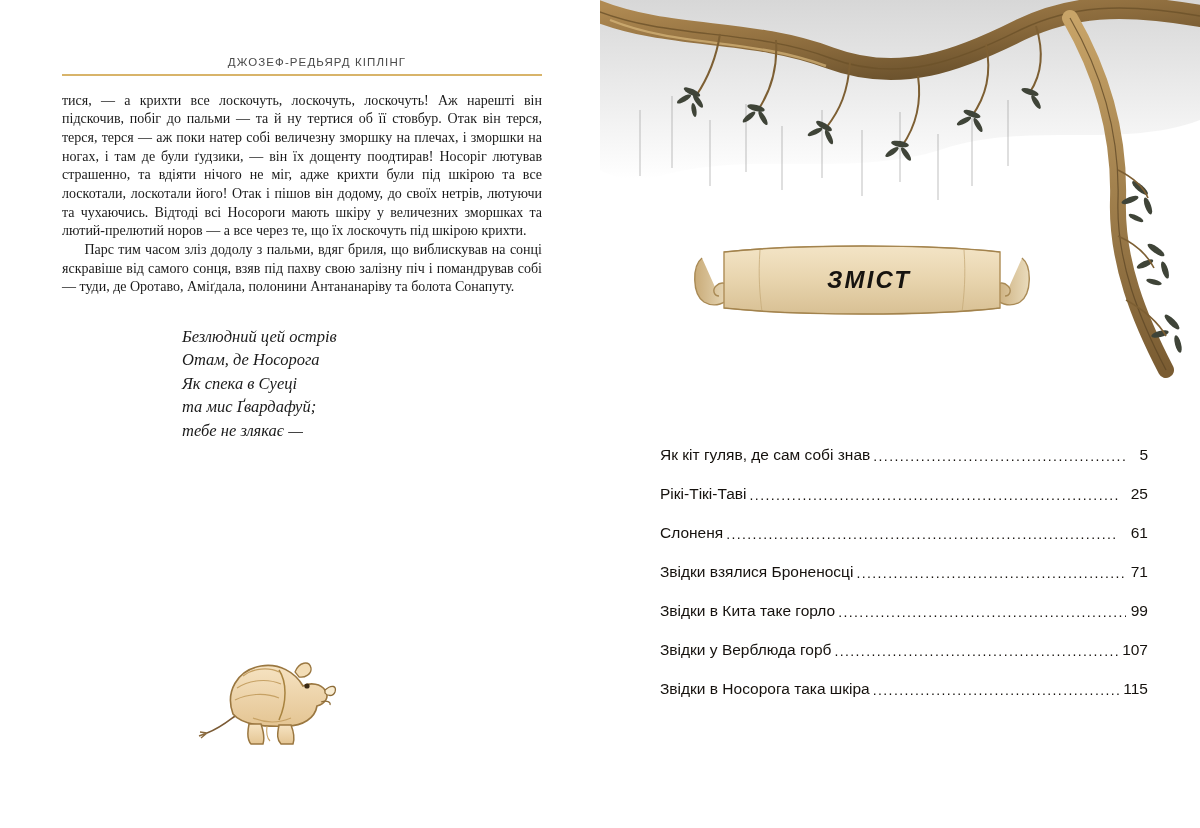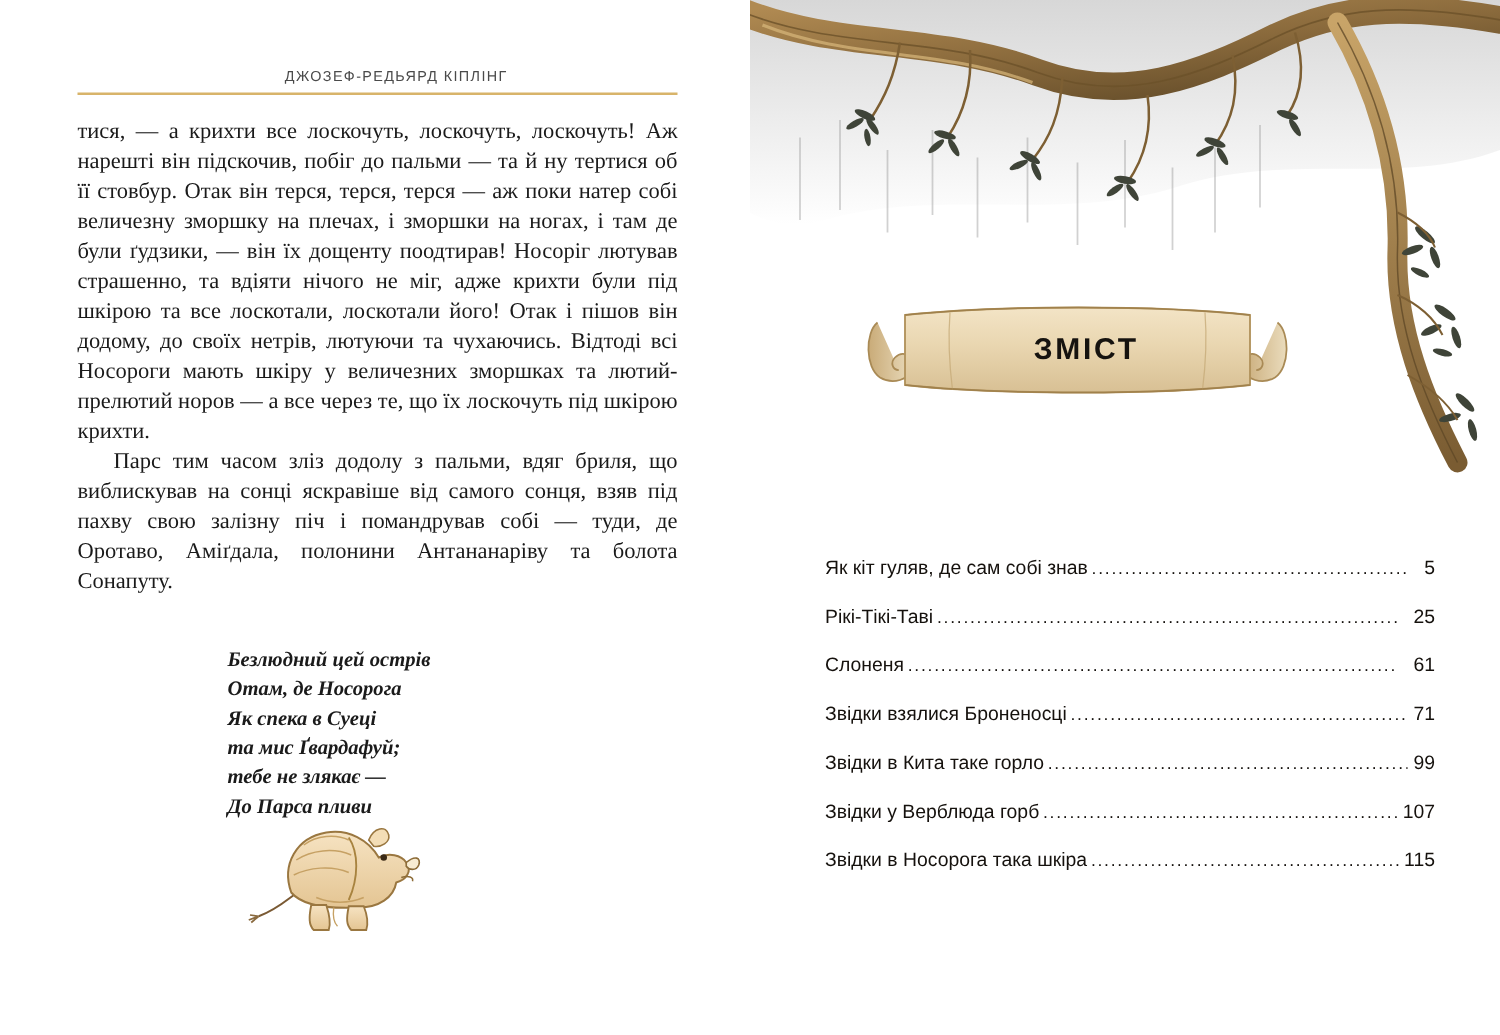"тися, — а крихти все" .body-text p { font-size: 18px -> 14px }
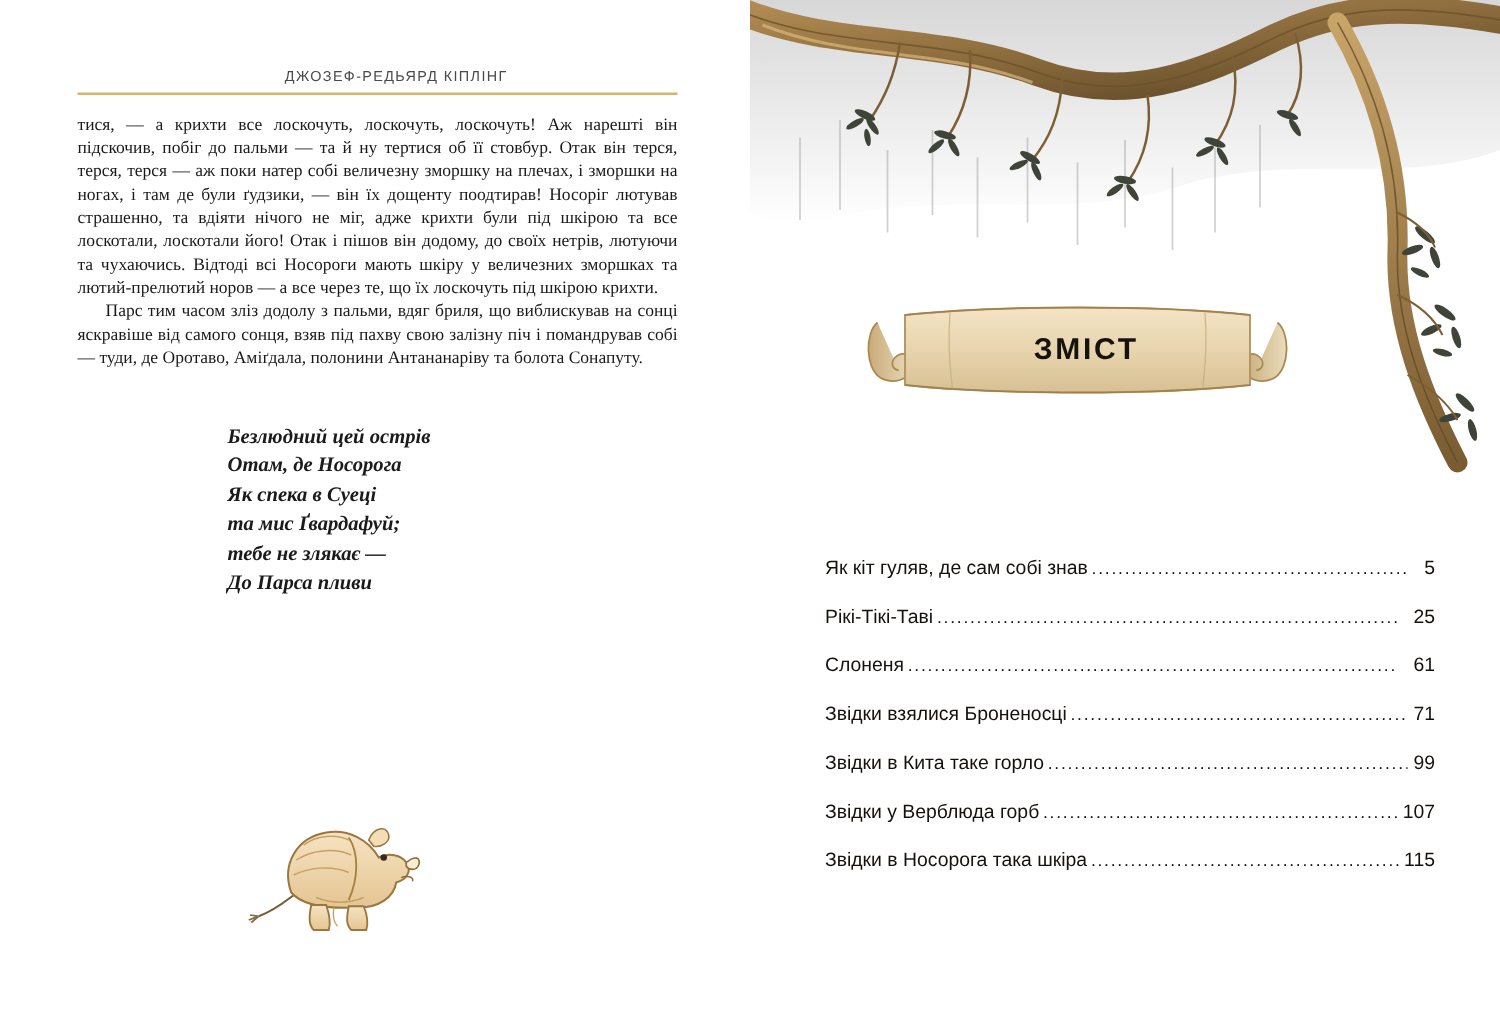"ЗМІСТ" .scroll-title { font-style: none -> italic }
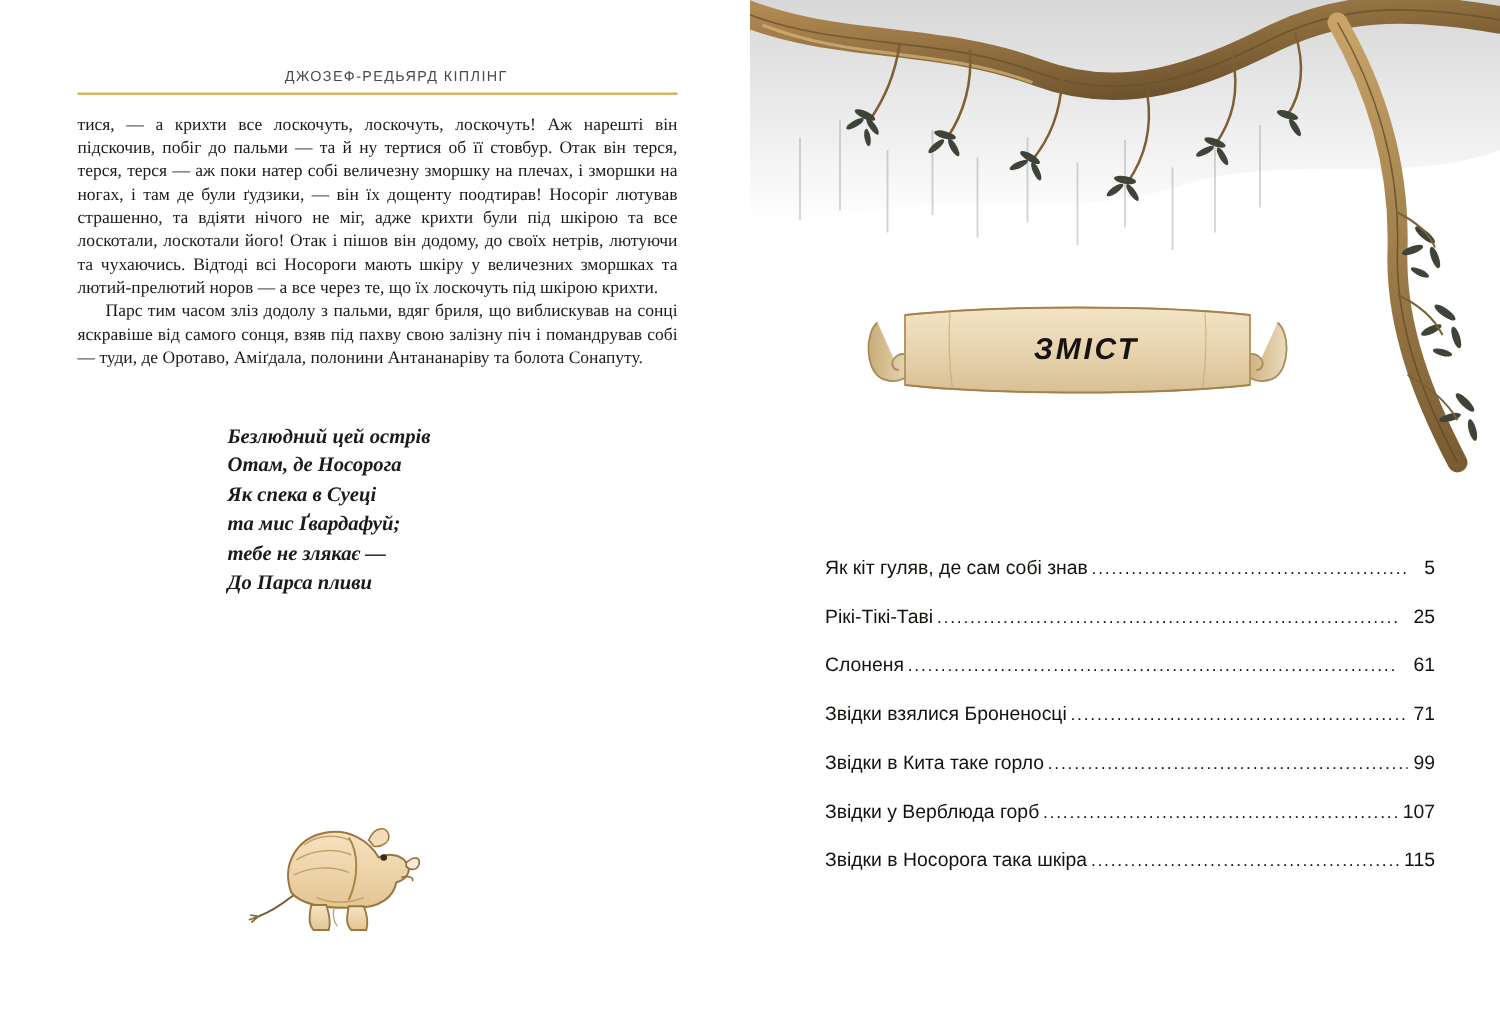"Безлюдний цей острів" .poem { font-weight: 700 -> 400; margin: 40px 0 0 120px -> 28px 0 0 120px }
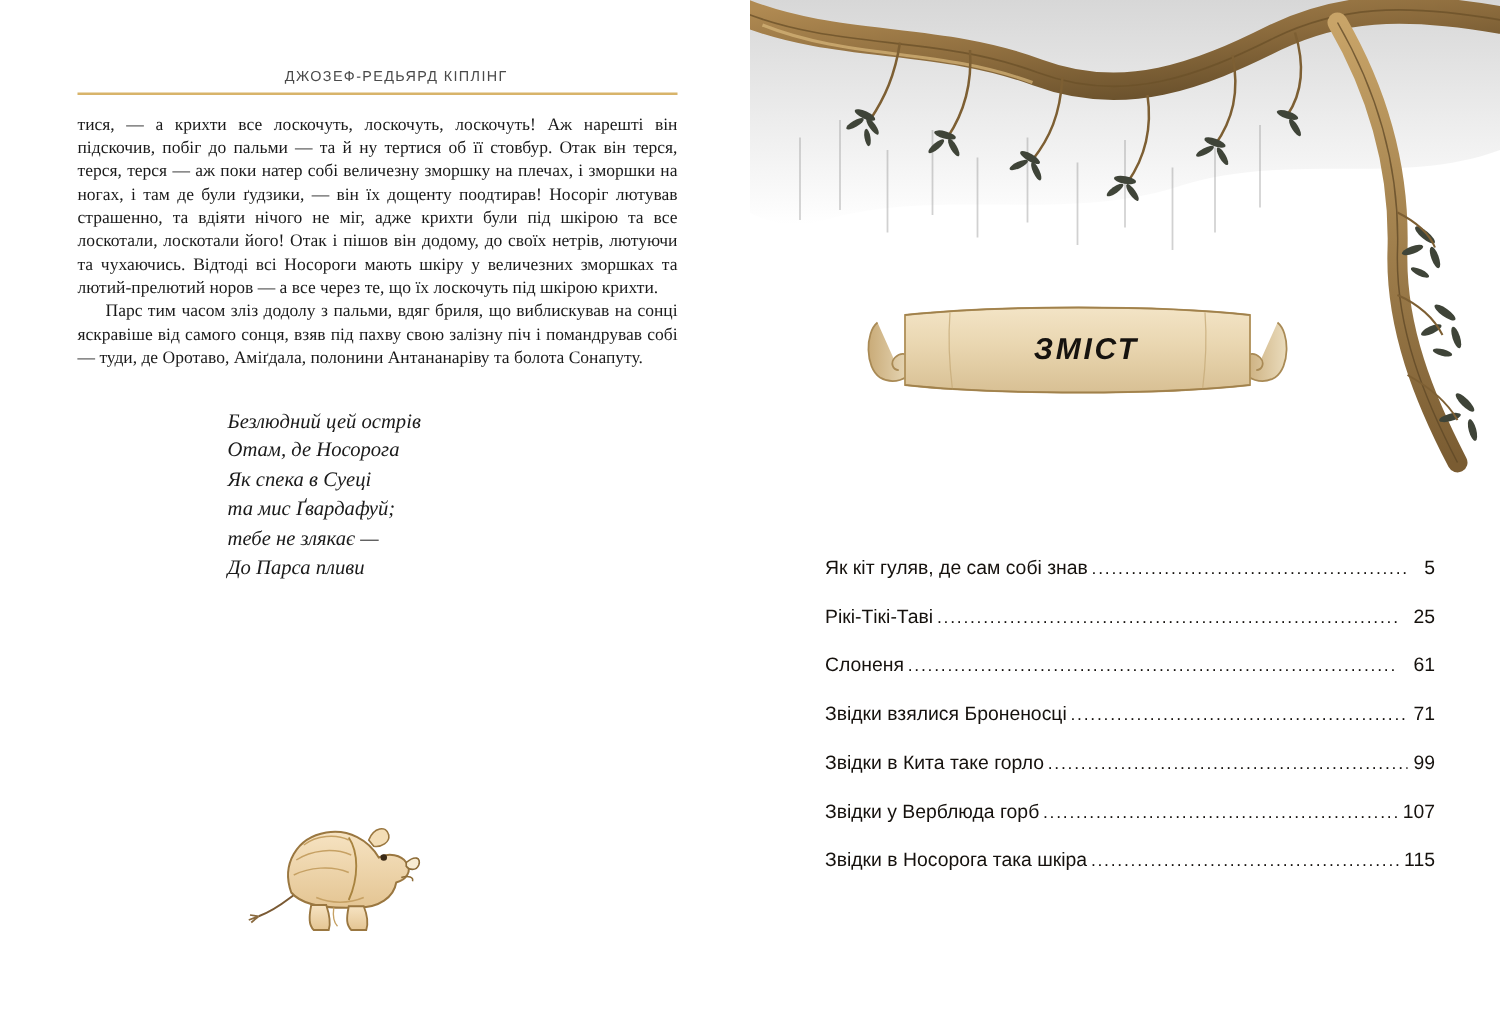"До Парса пливи" div { html: <div>До Парса пливи</div> -> none }
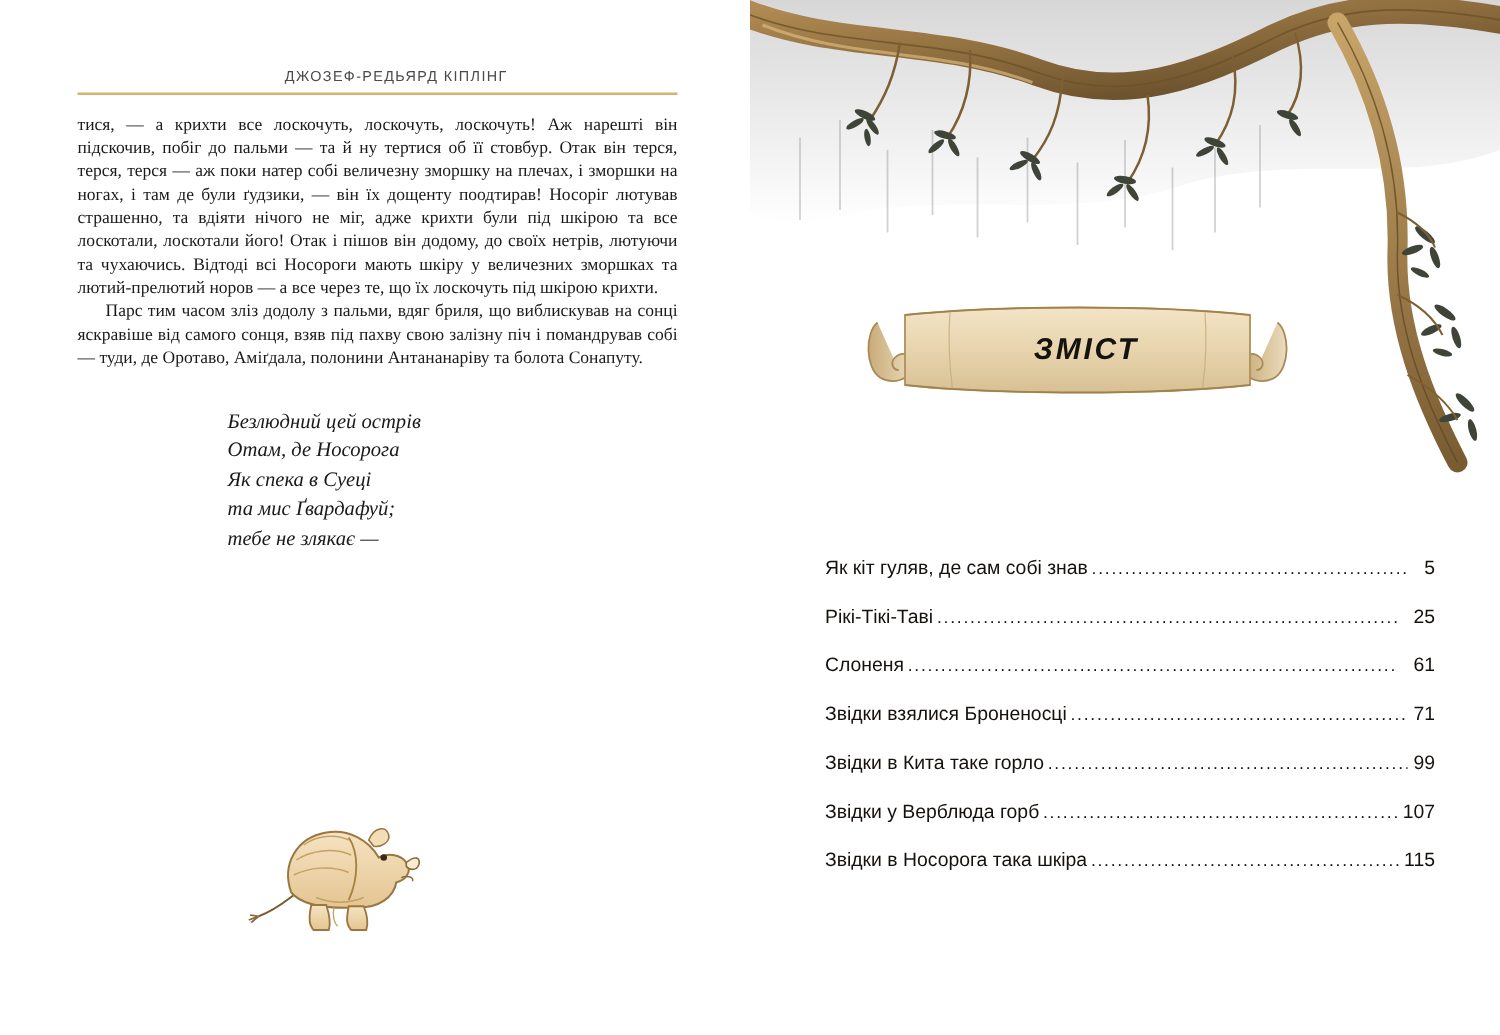"Як кіт гуляв, де сам" .toc-row { align-items: flex-start -> flex-end }
